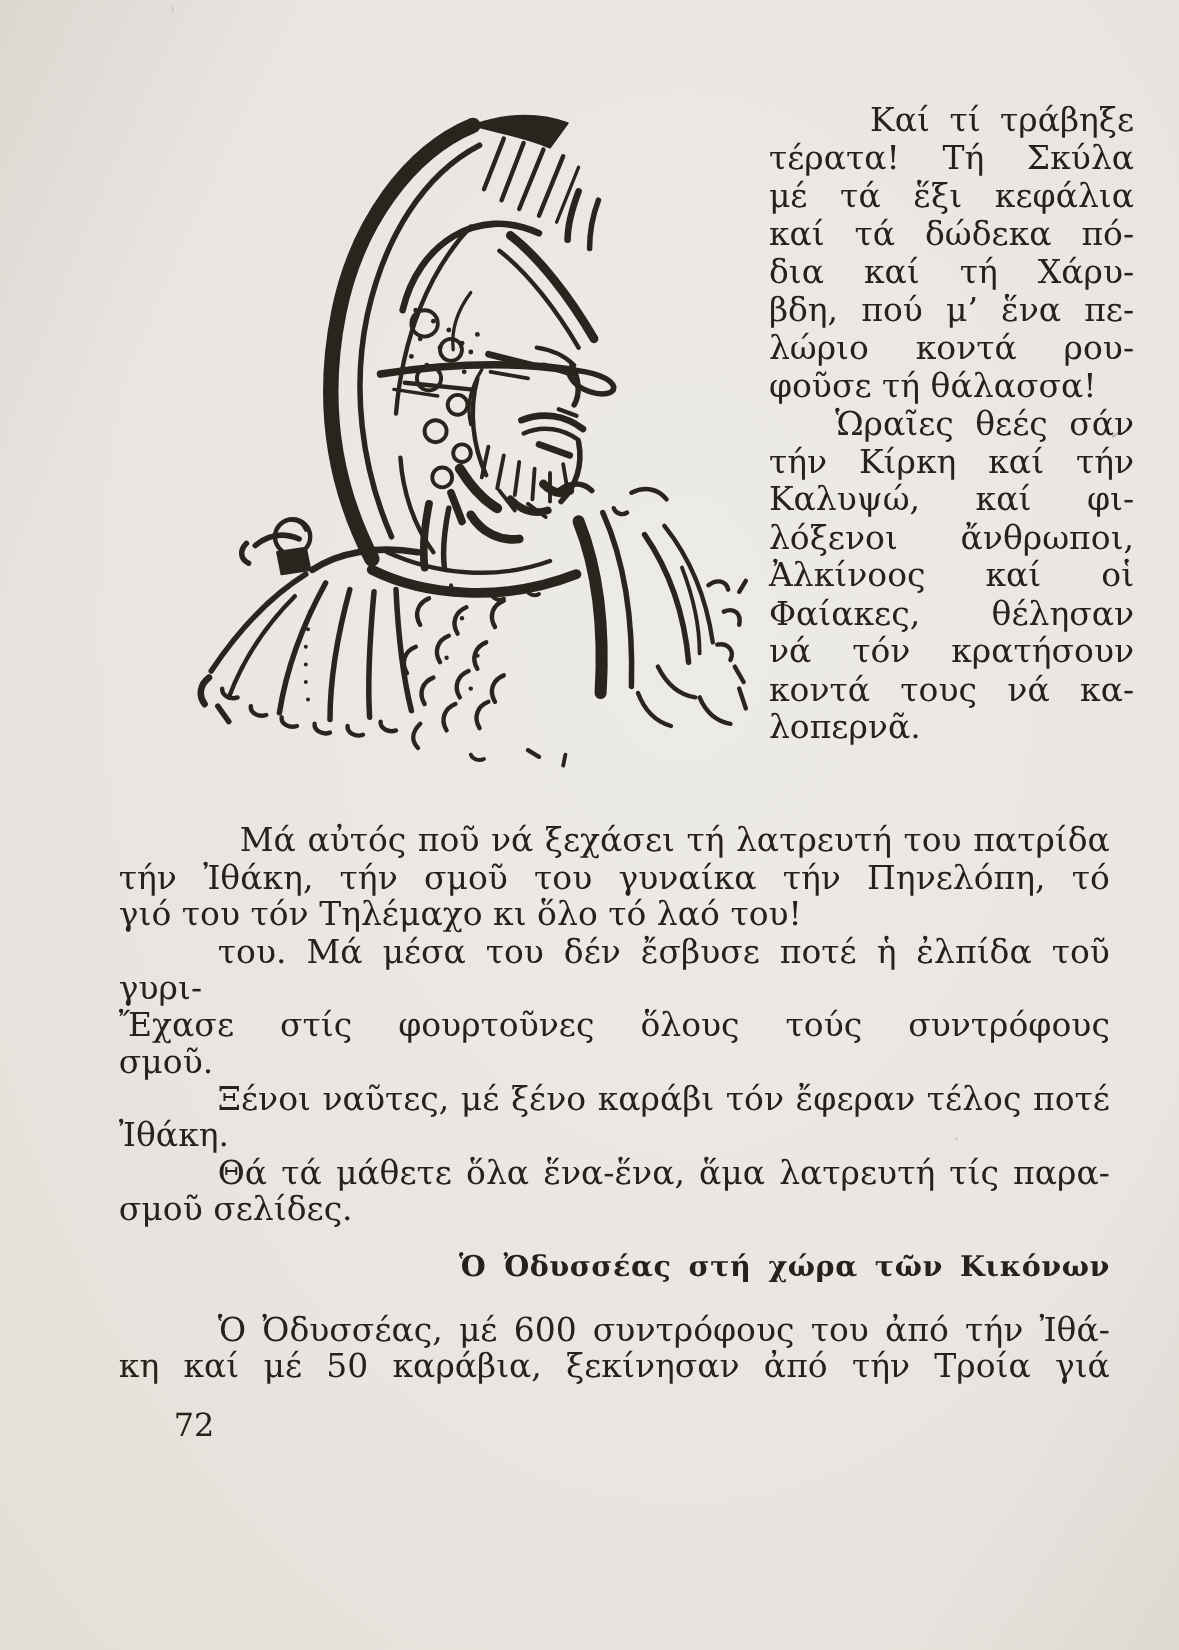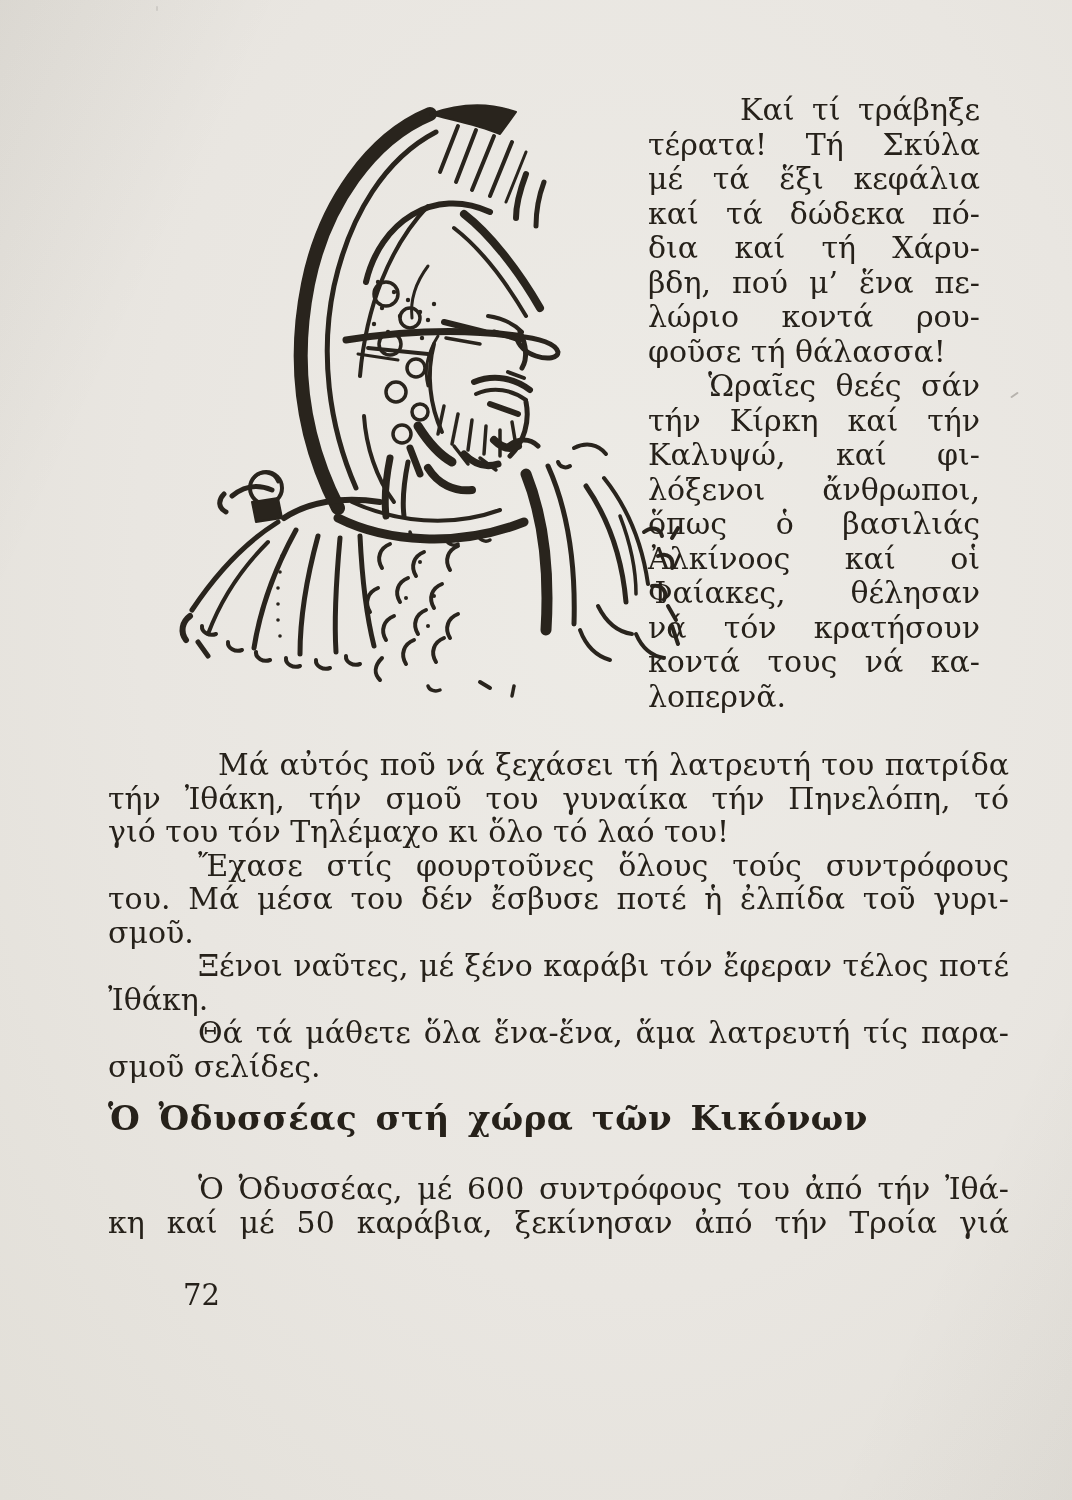"Καί τί τράβηξε" .right-col { left: 648px -> 699px }
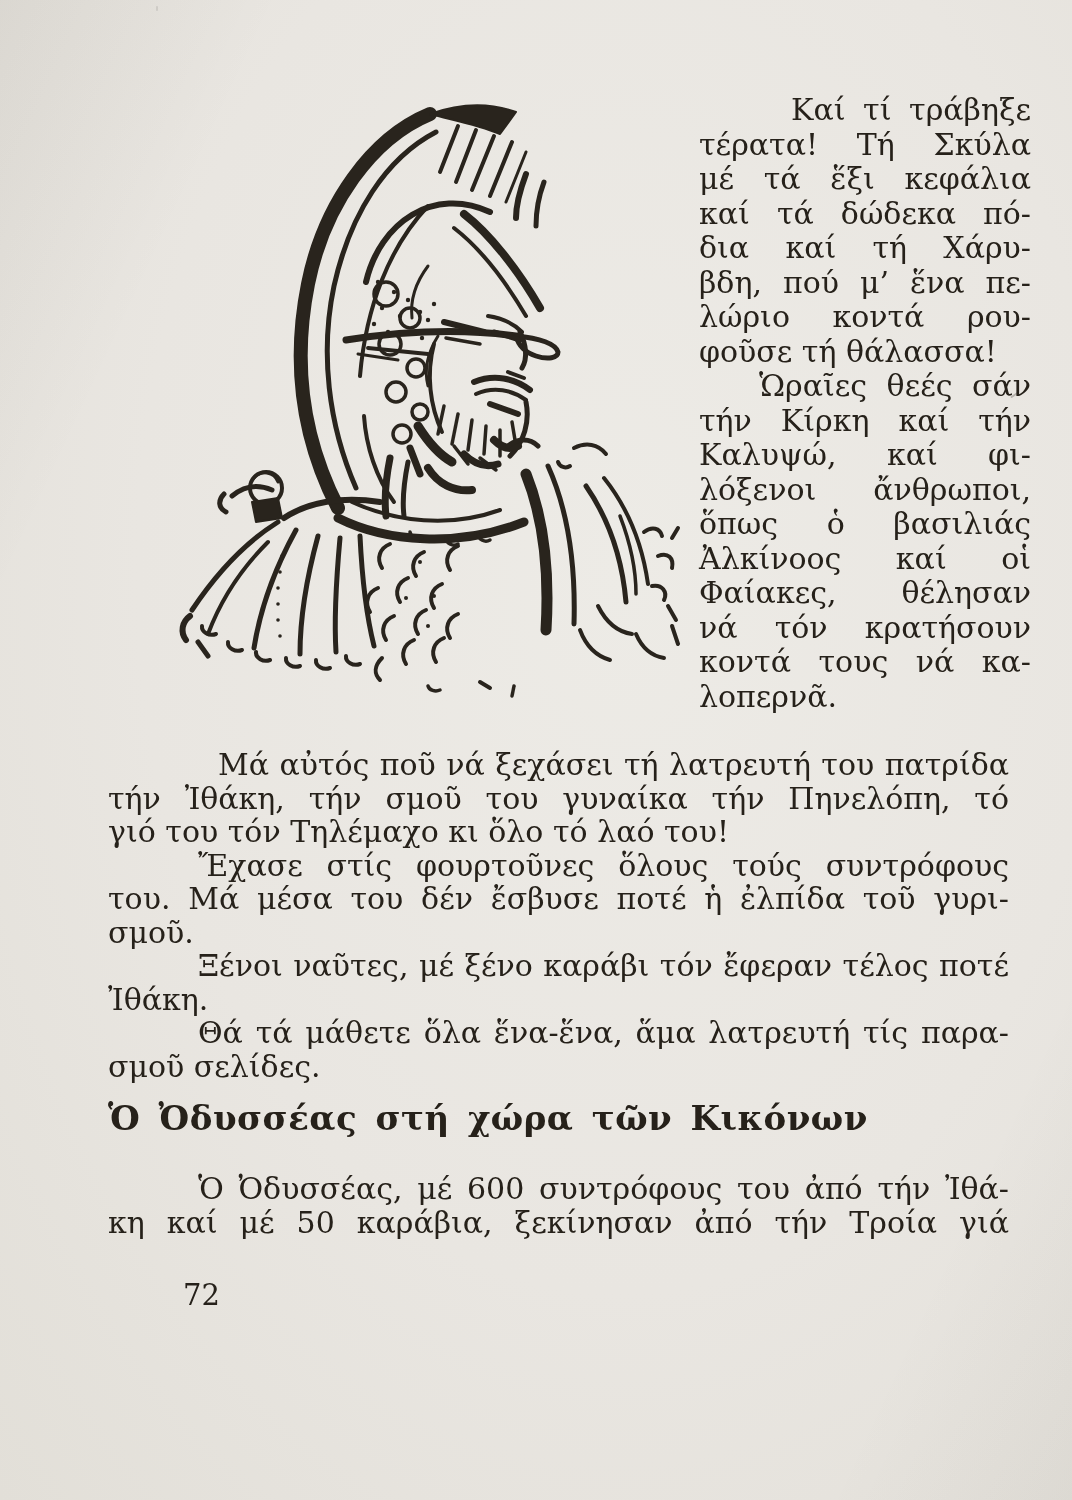"ὅπως ὁ βασιλιάς" div.line { html: <div>ὅπως ὁ βασιλιάς</div> -> none }
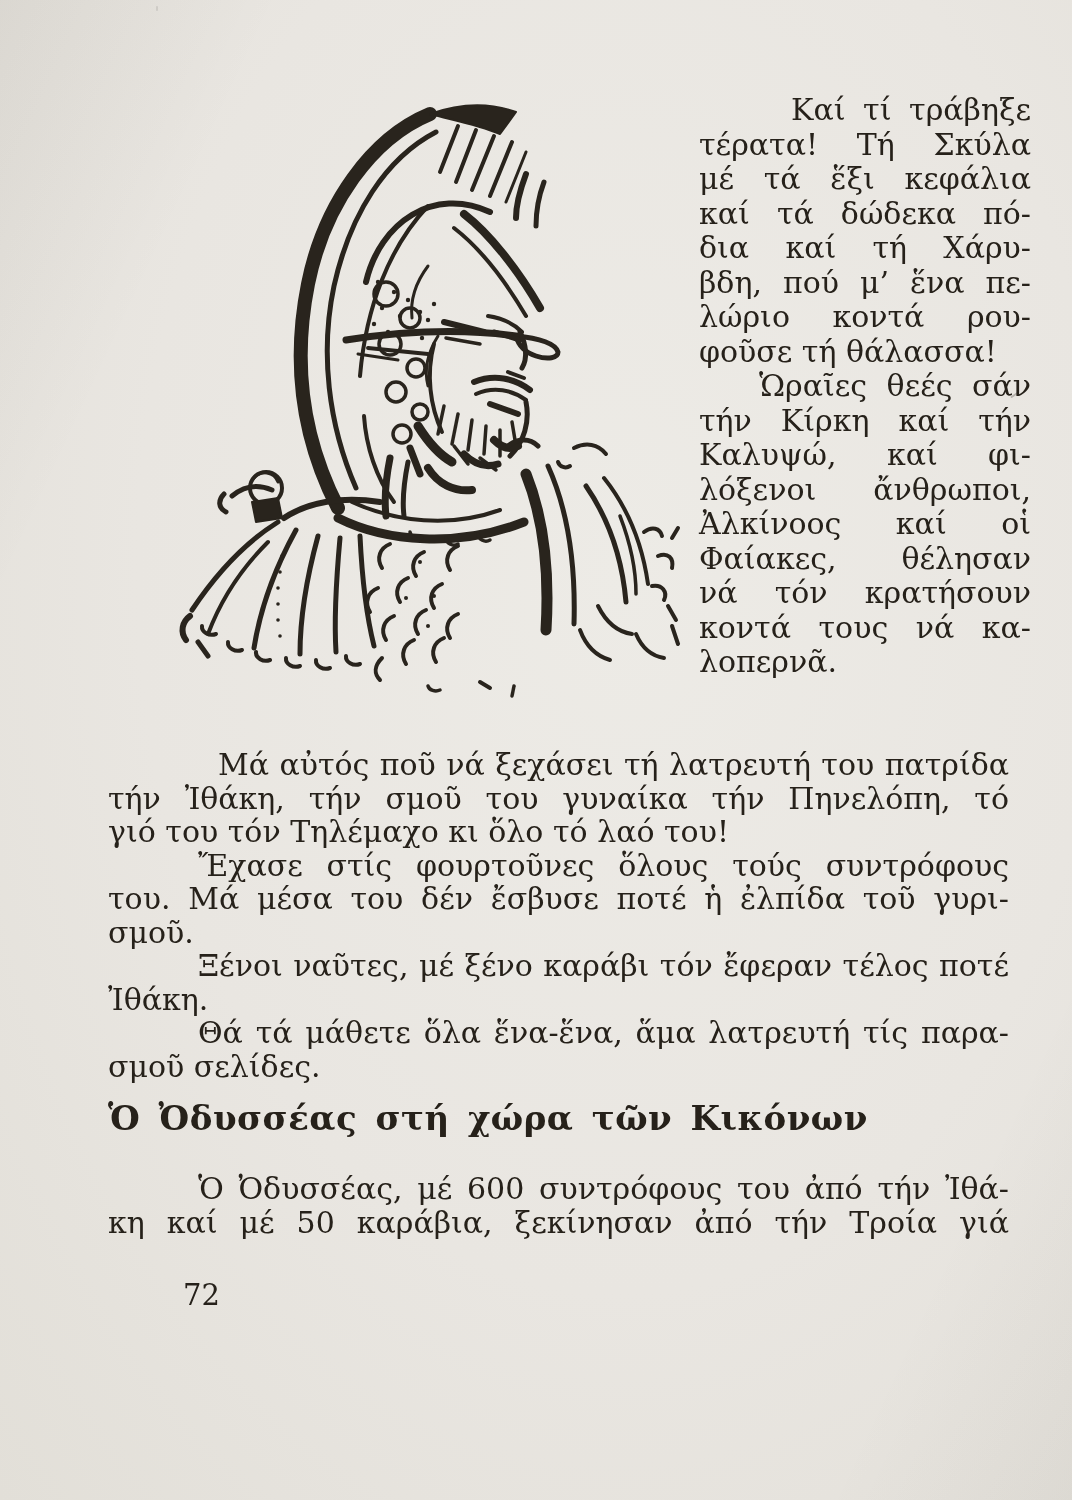"Ἔχασε στίς φουρτοῦνες ὅλους τούς" div.line { order: before "του. Μά μέσα του δέν" -> after "του. Μά μέσα του δέν" }
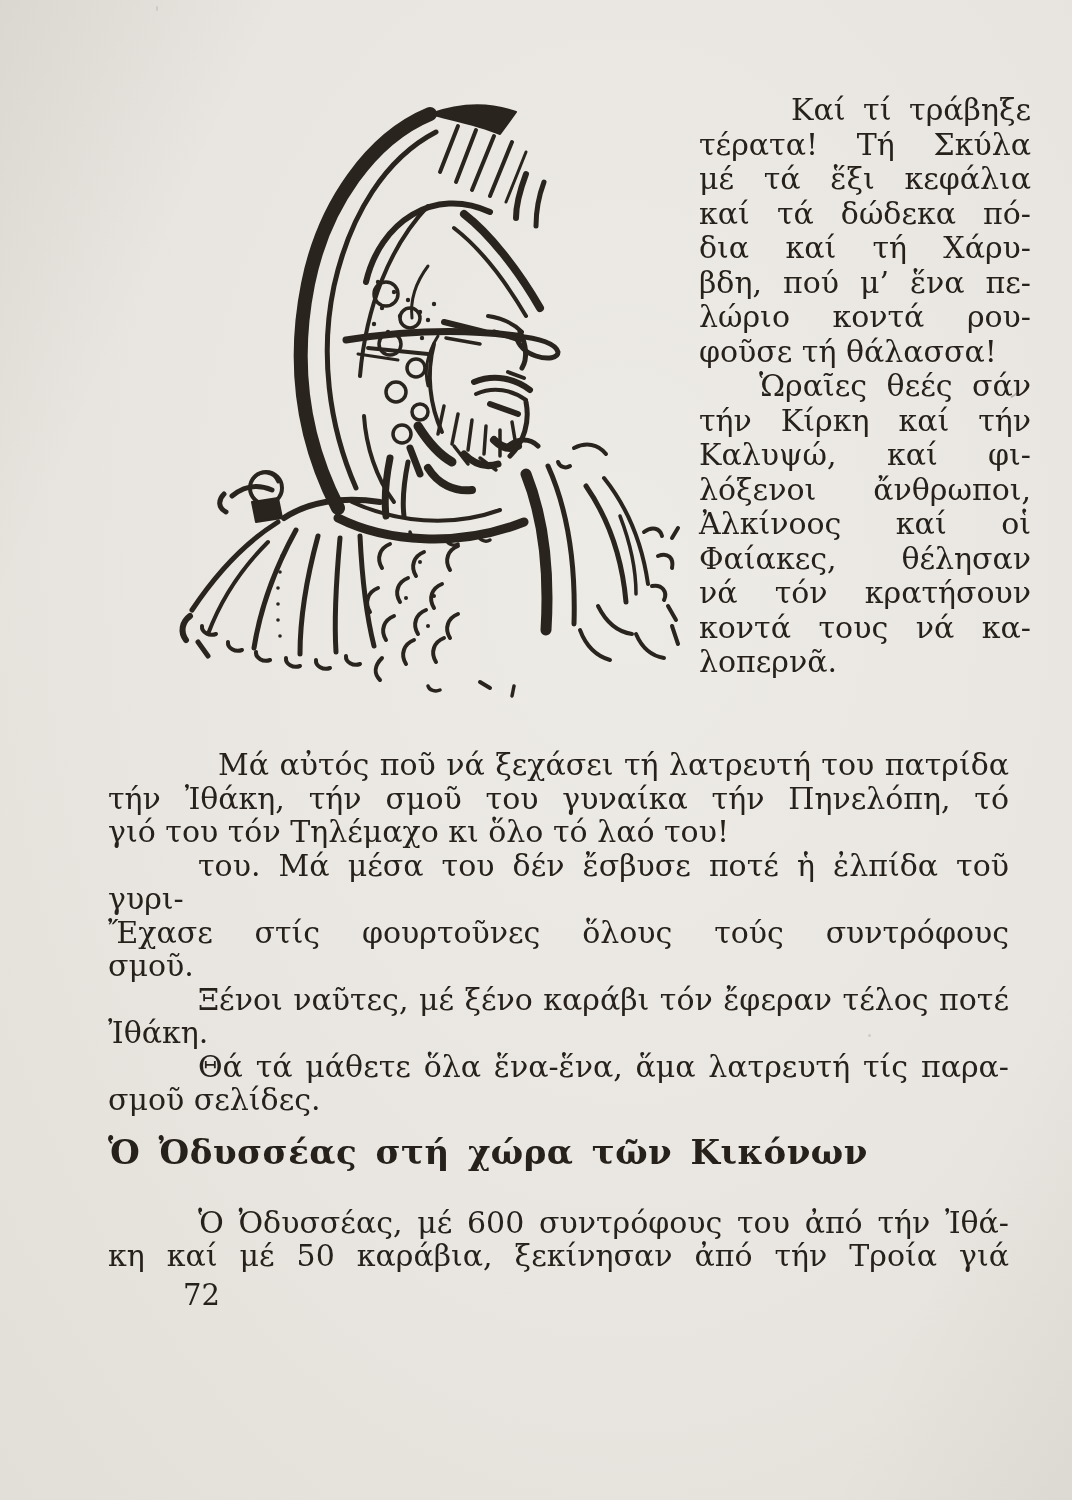"Ὁ Ὀδυσσέας στή χώρα τῶν" .section-heading { font-size: 34px -> 26px; margin: 16px 0 35px 0 -> 16px 0 22px 0; text-align: left -> right }
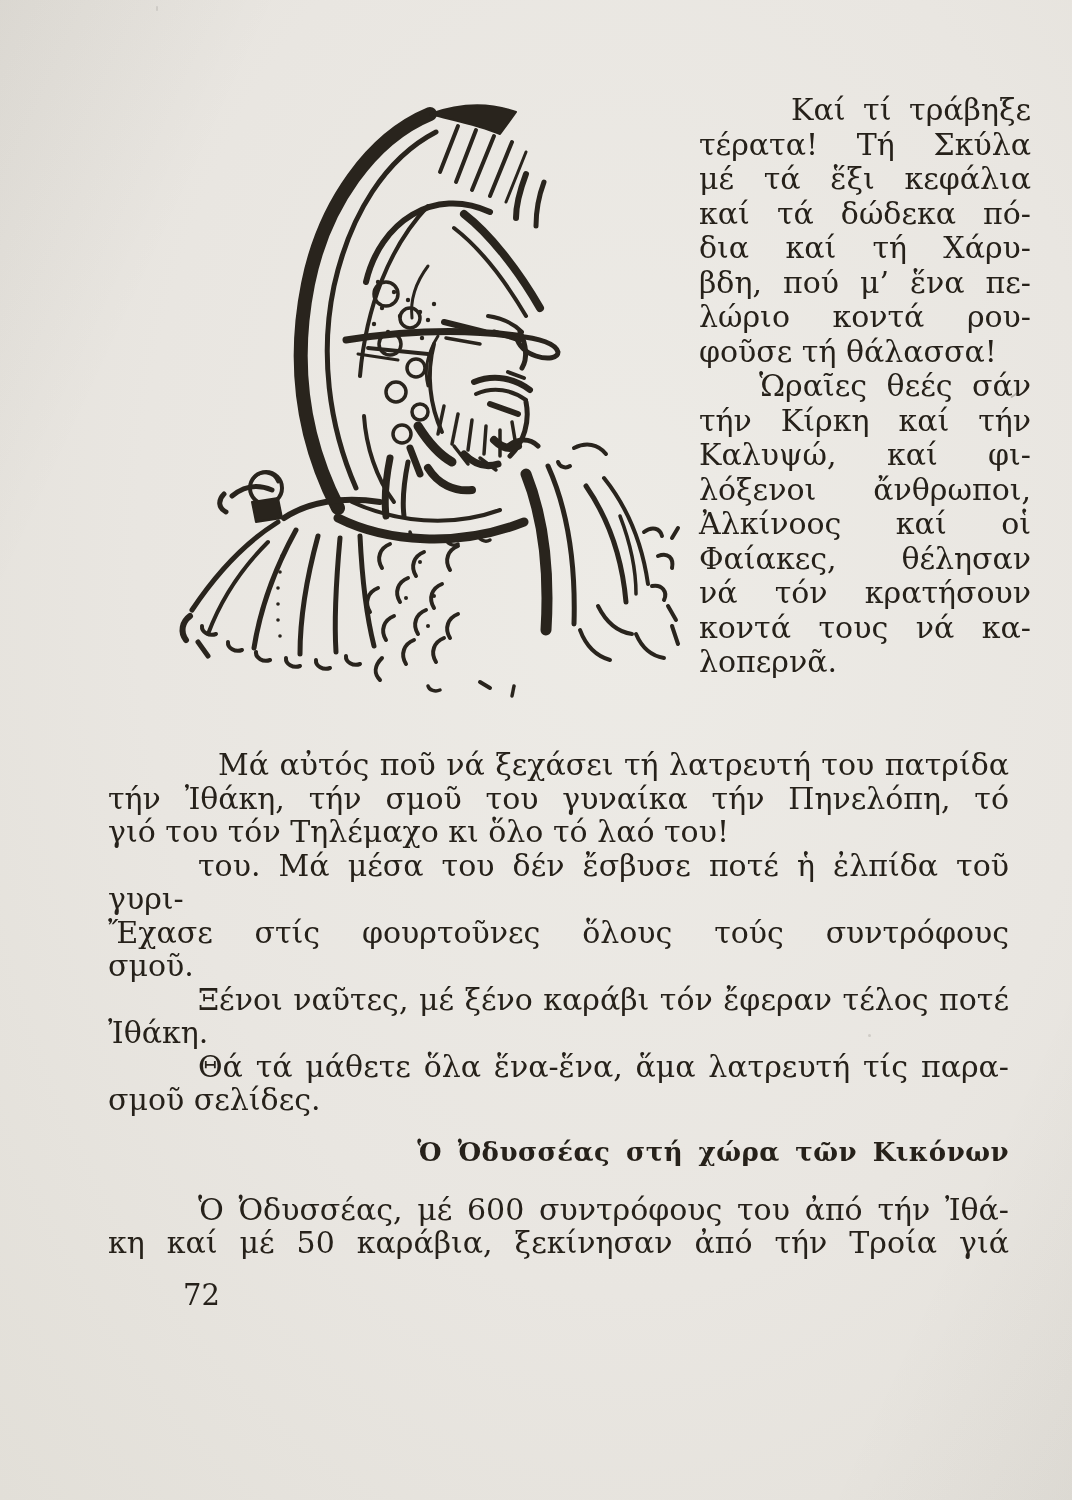"72" .page-number { margin-left: 25px -> none }
